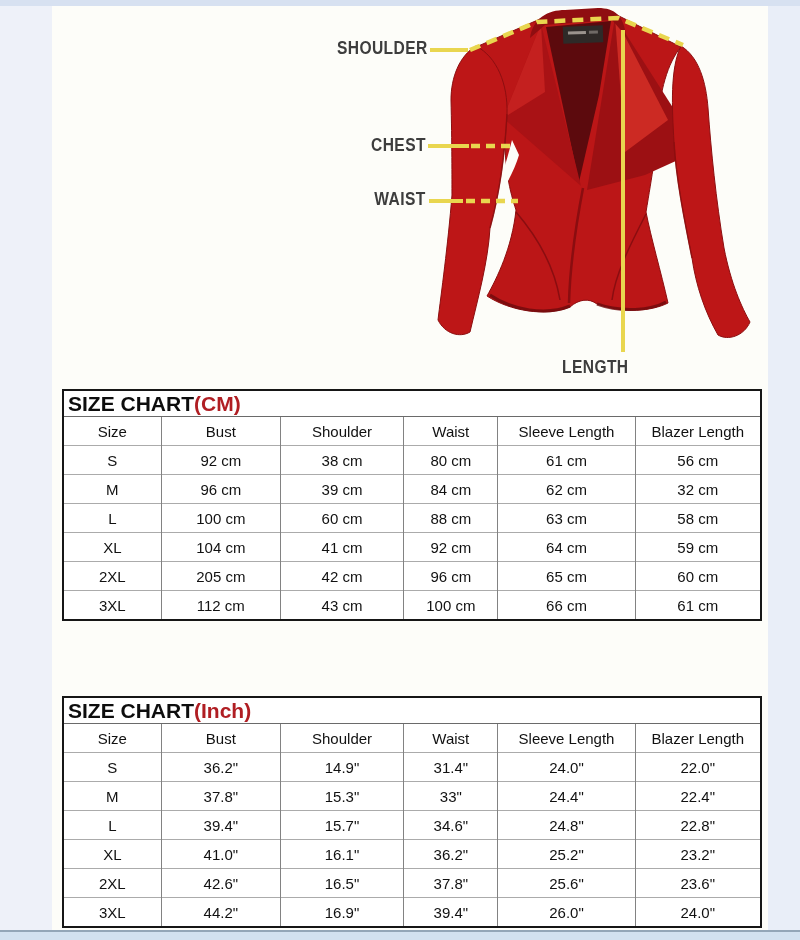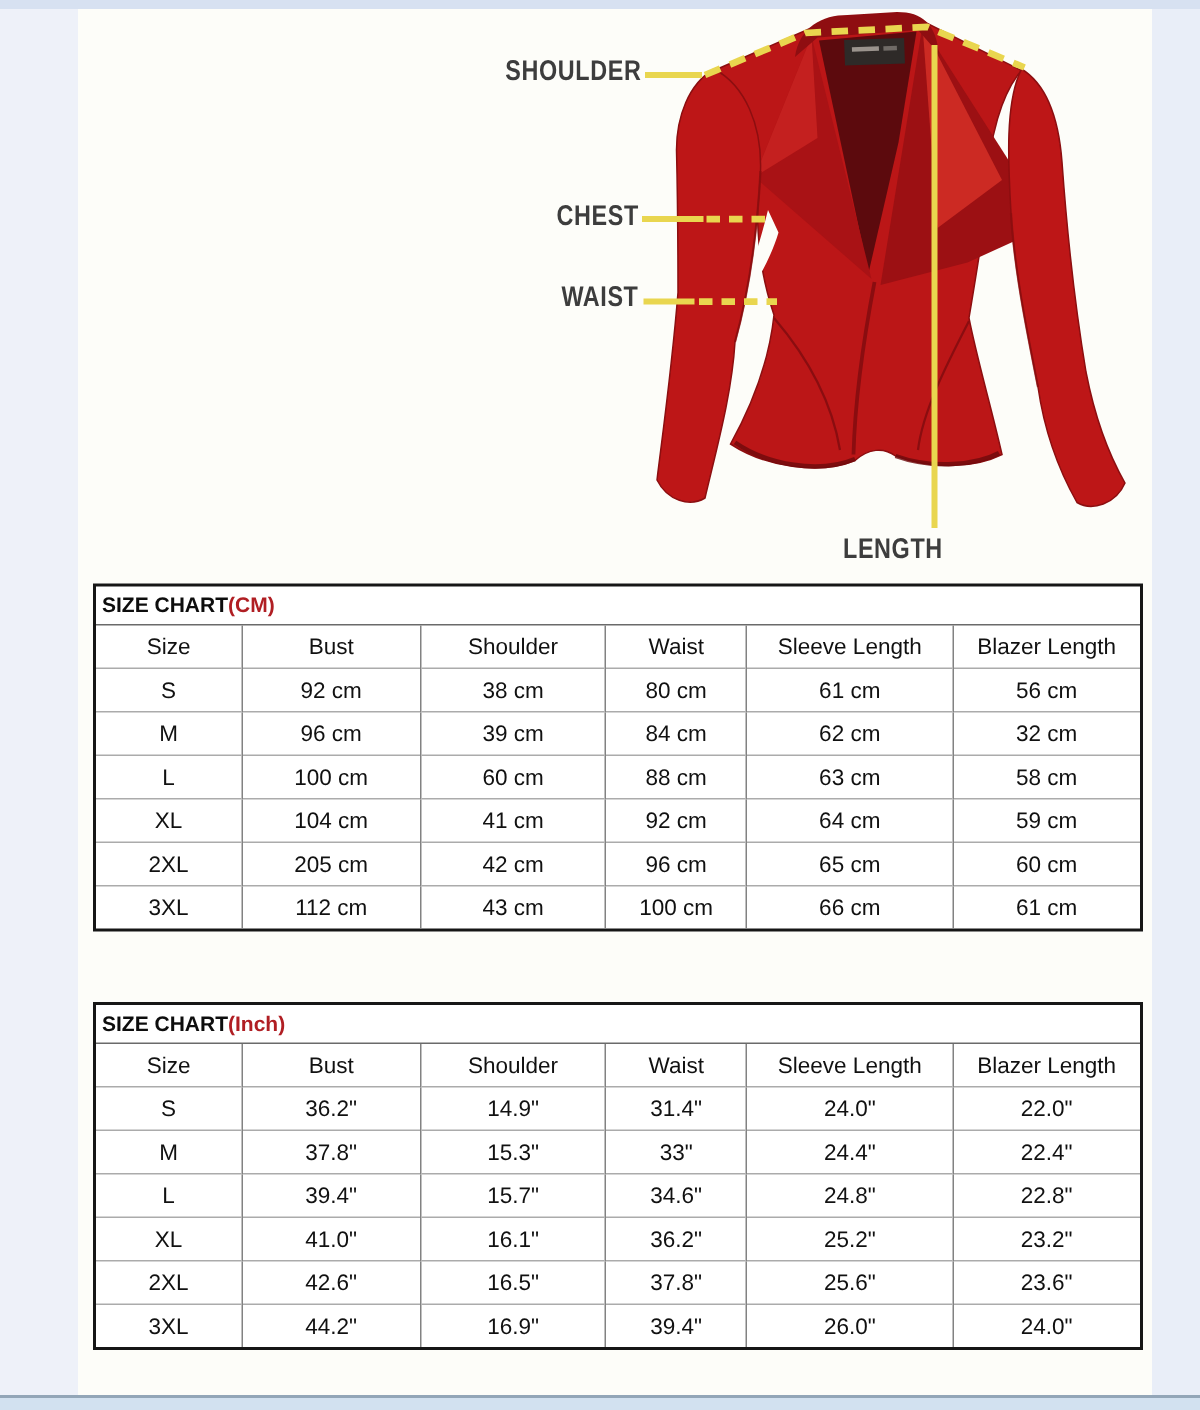"SIZE CHART(CM)" .size-table .title { font-size: 14px -> 21px }
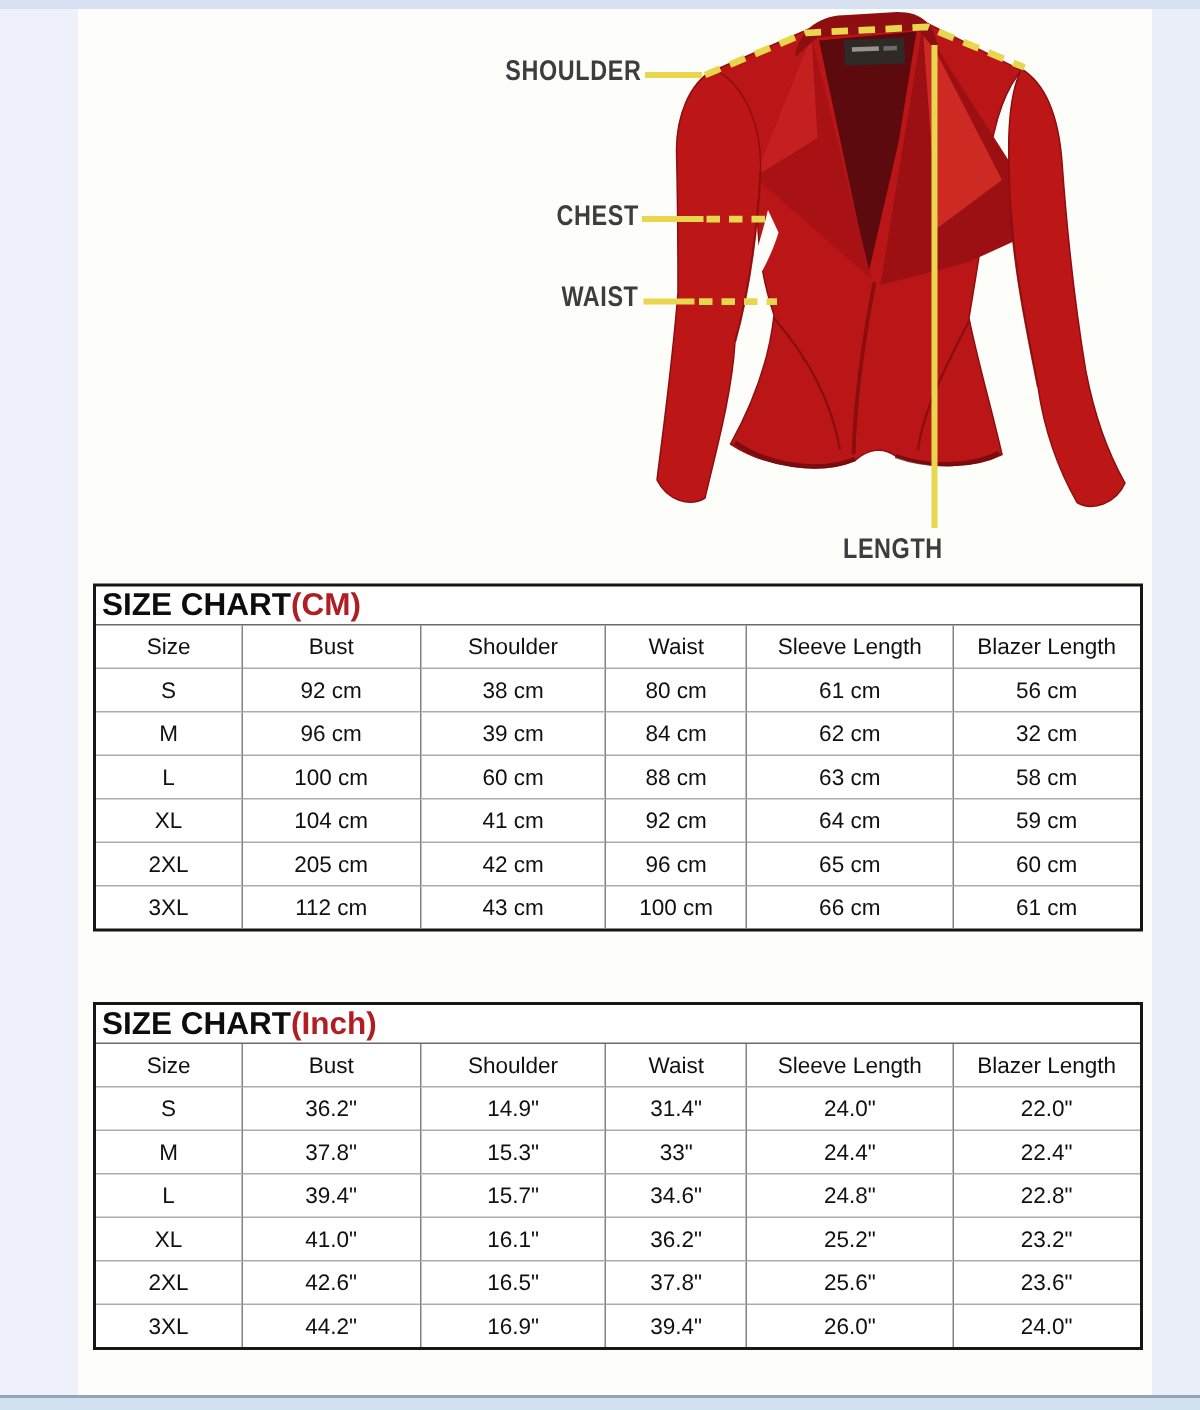"SIZE CHART(Inch)" .table-inch { top: 668px -> 696px }
